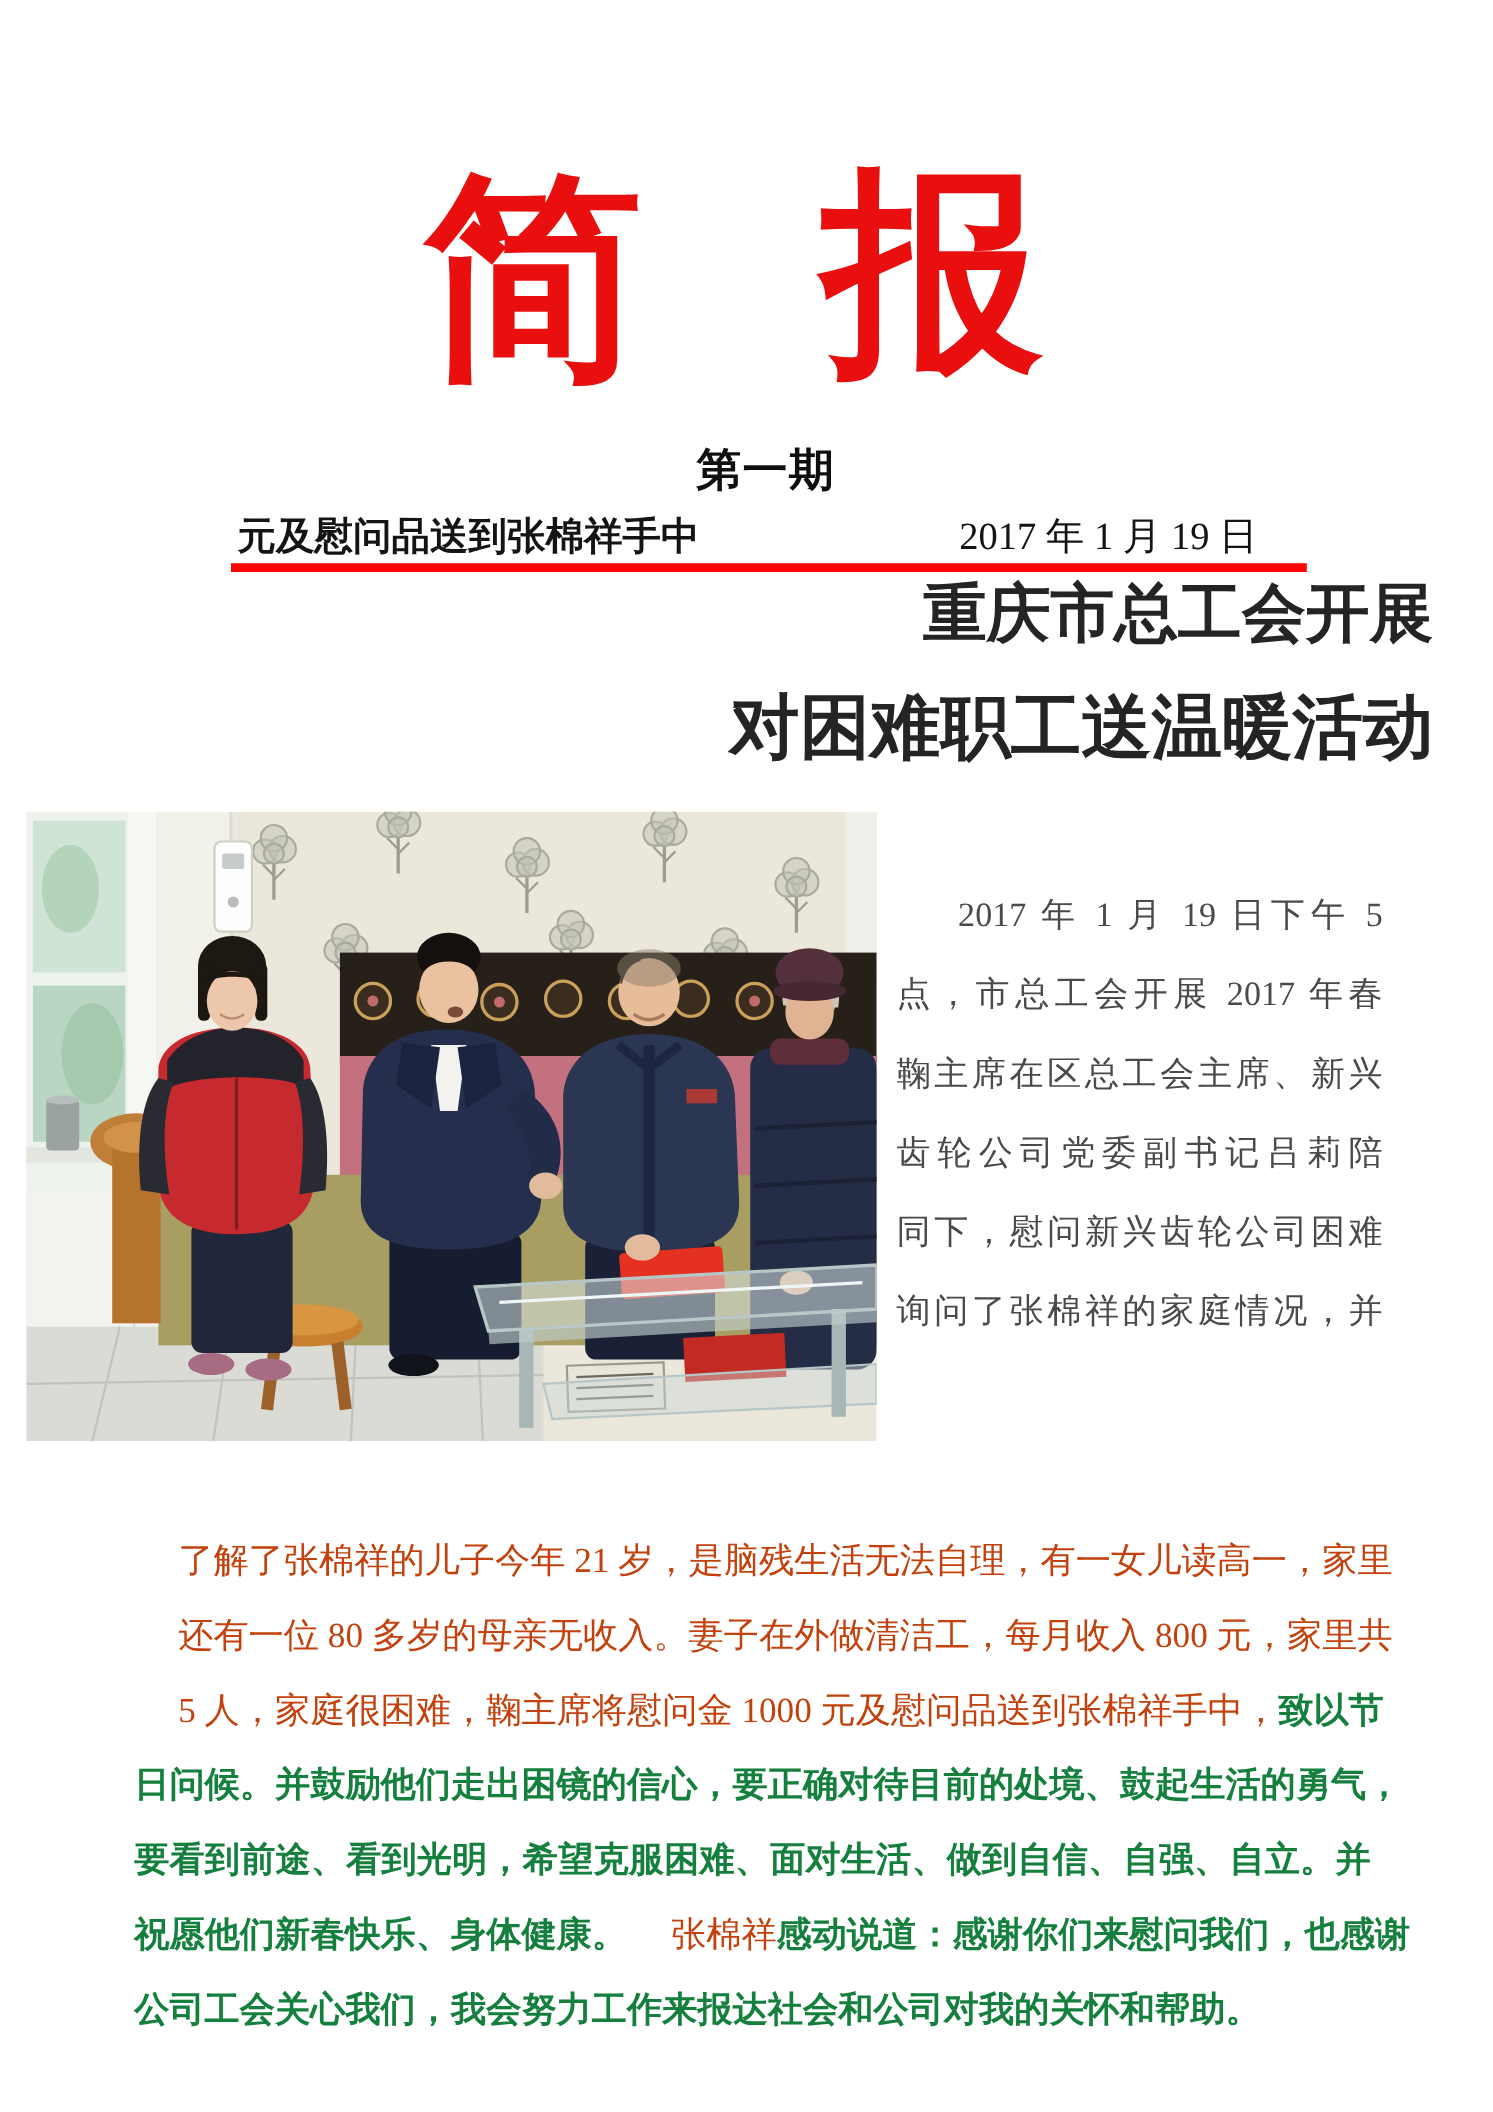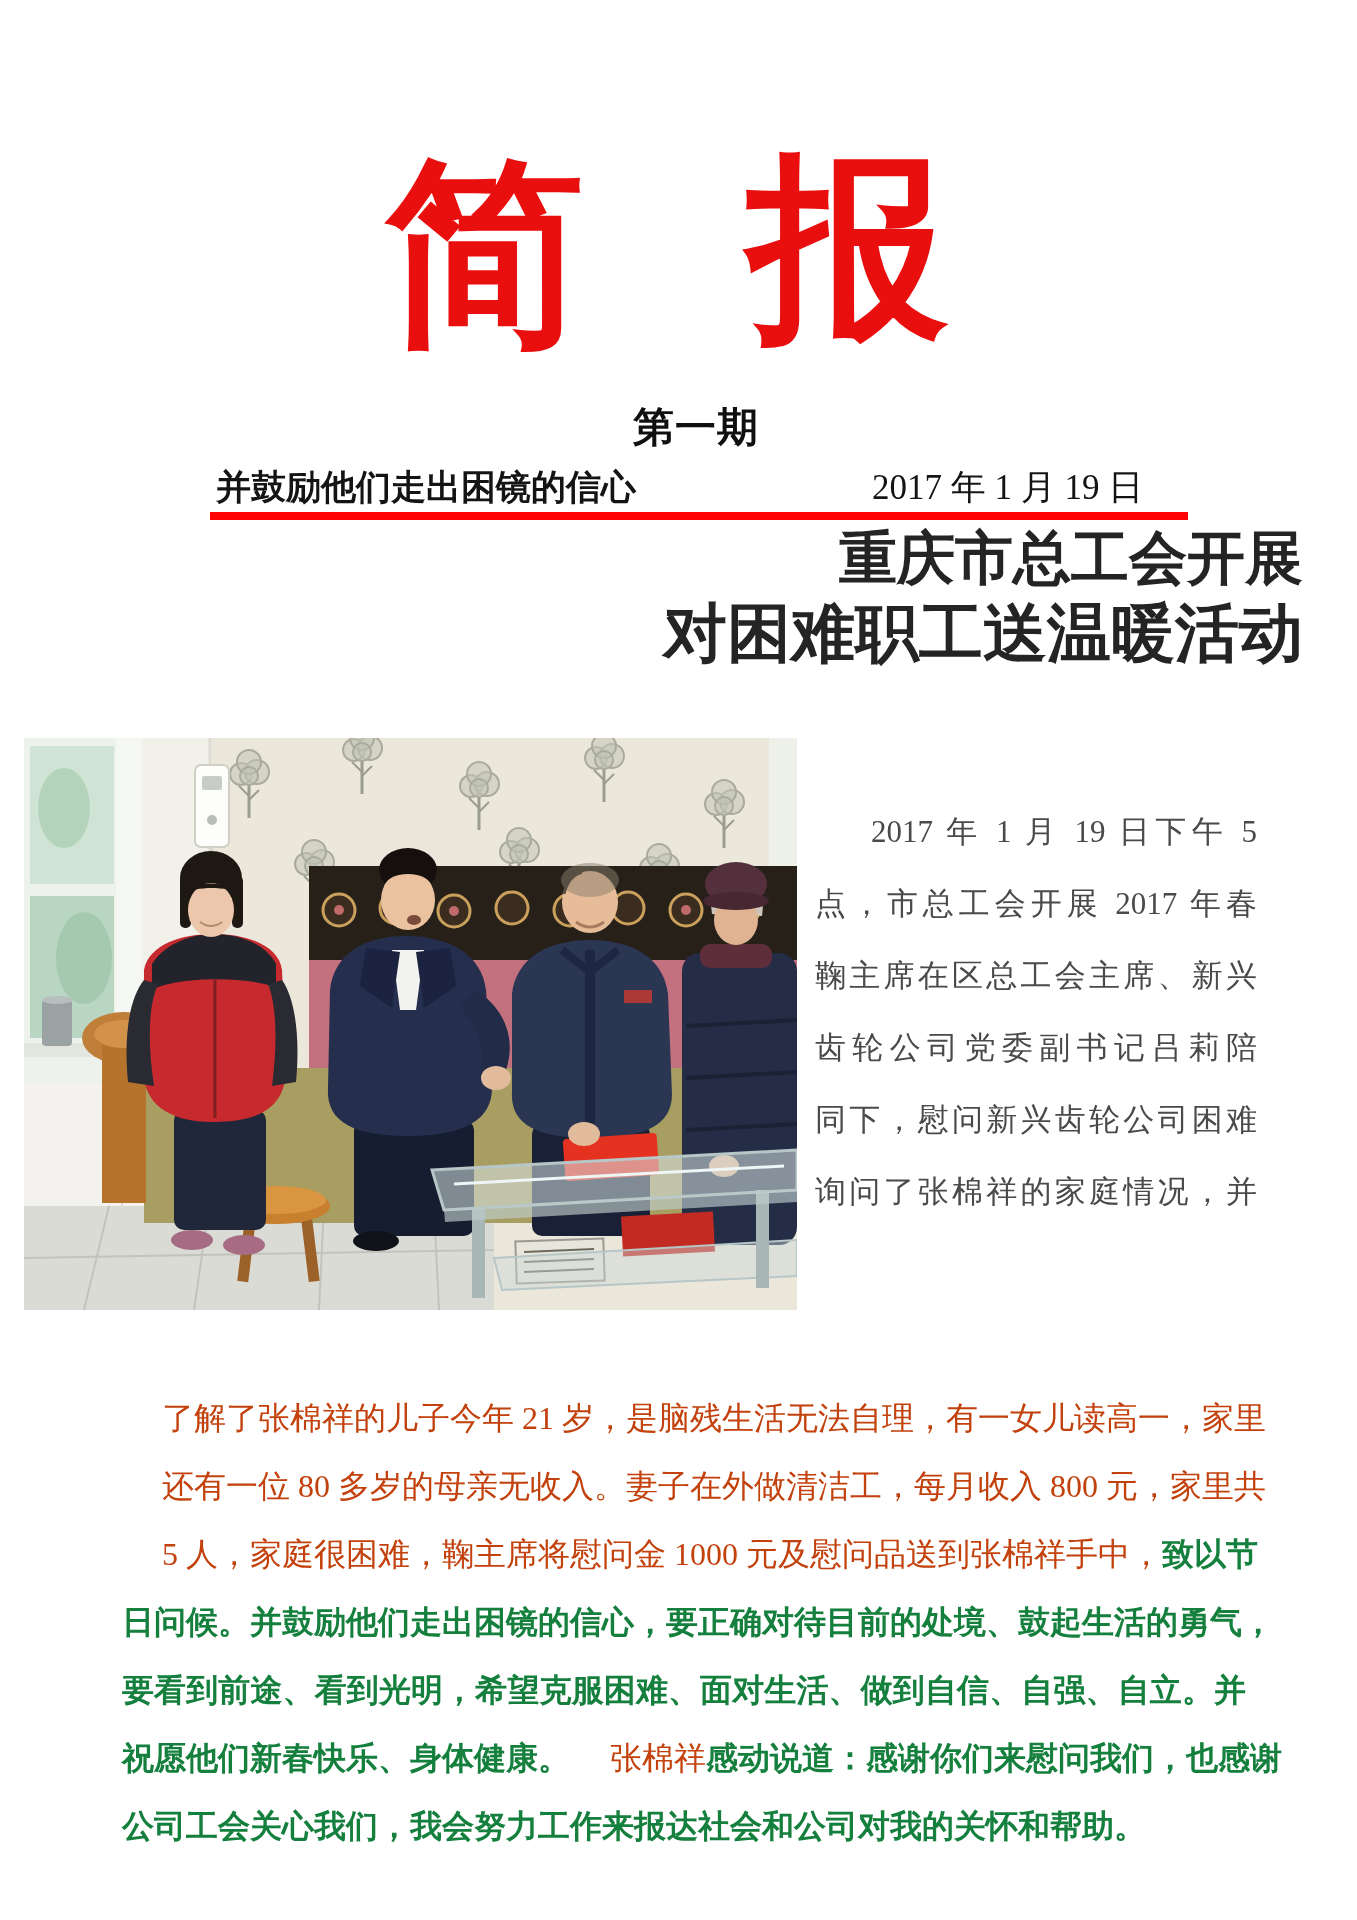"并鼓励他们走出困镜的信心" div.pub { text: 并鼓励他们走出困镜的信心 -> 元及慰问品送到张棉祥手中 }
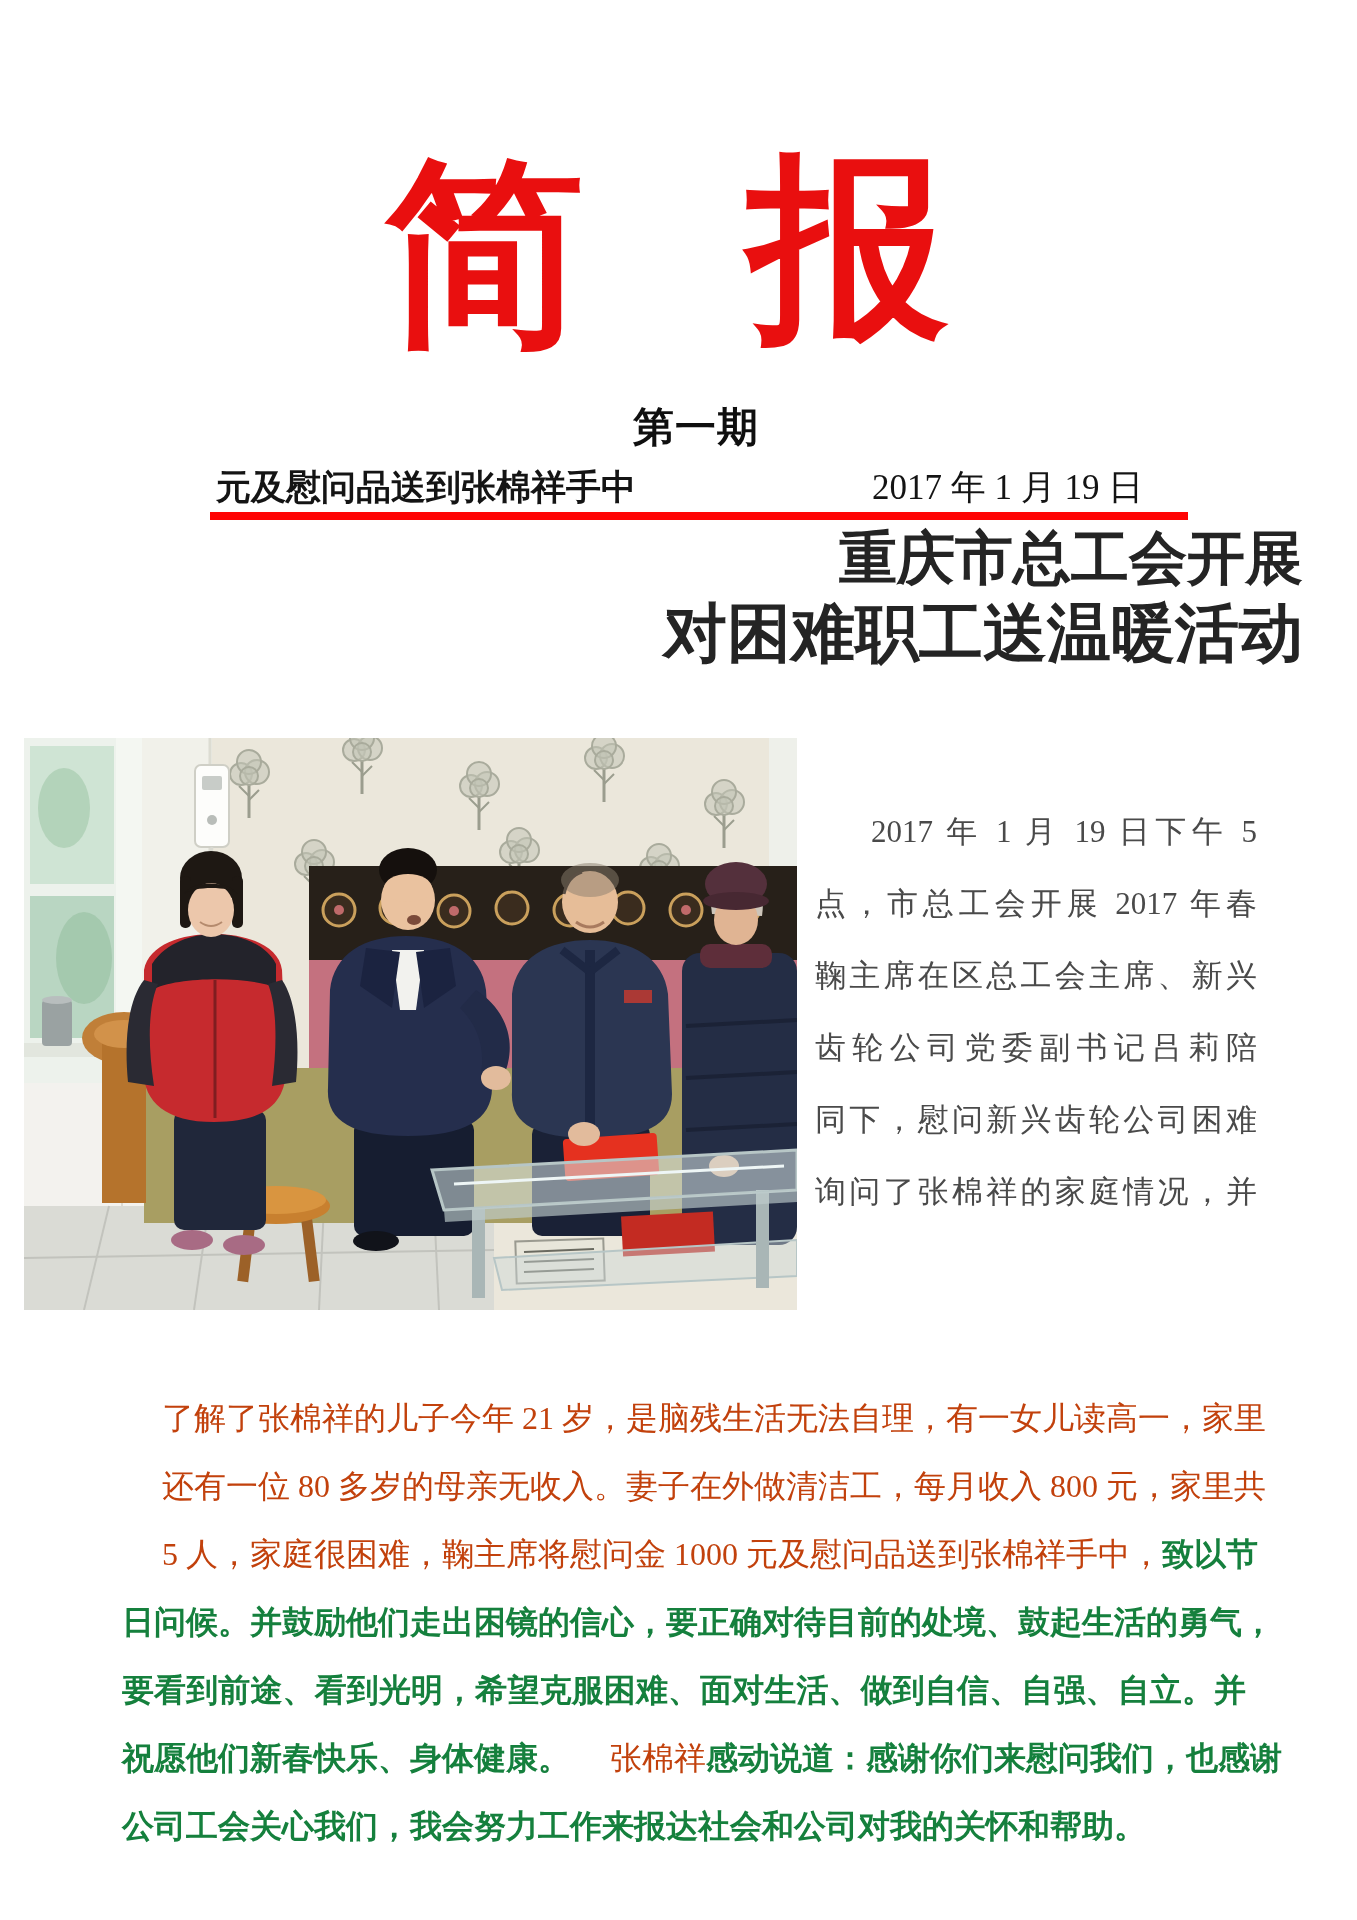"对困难职工送温暖活动" .headline.h2 { top: 594px -> 622px }
